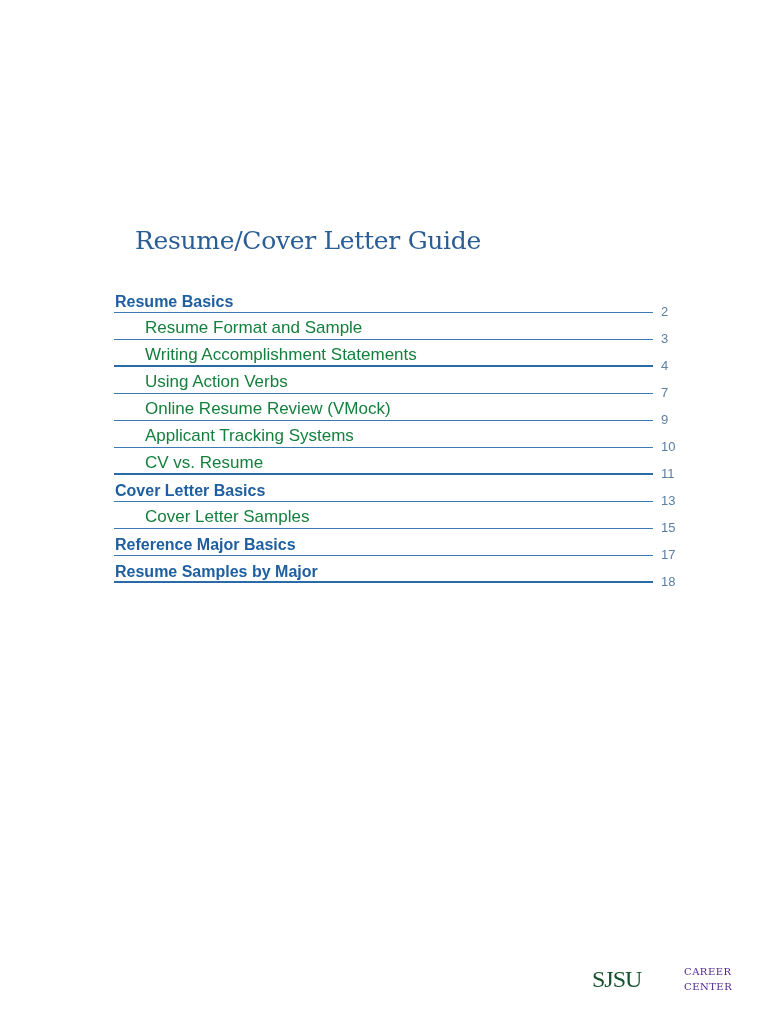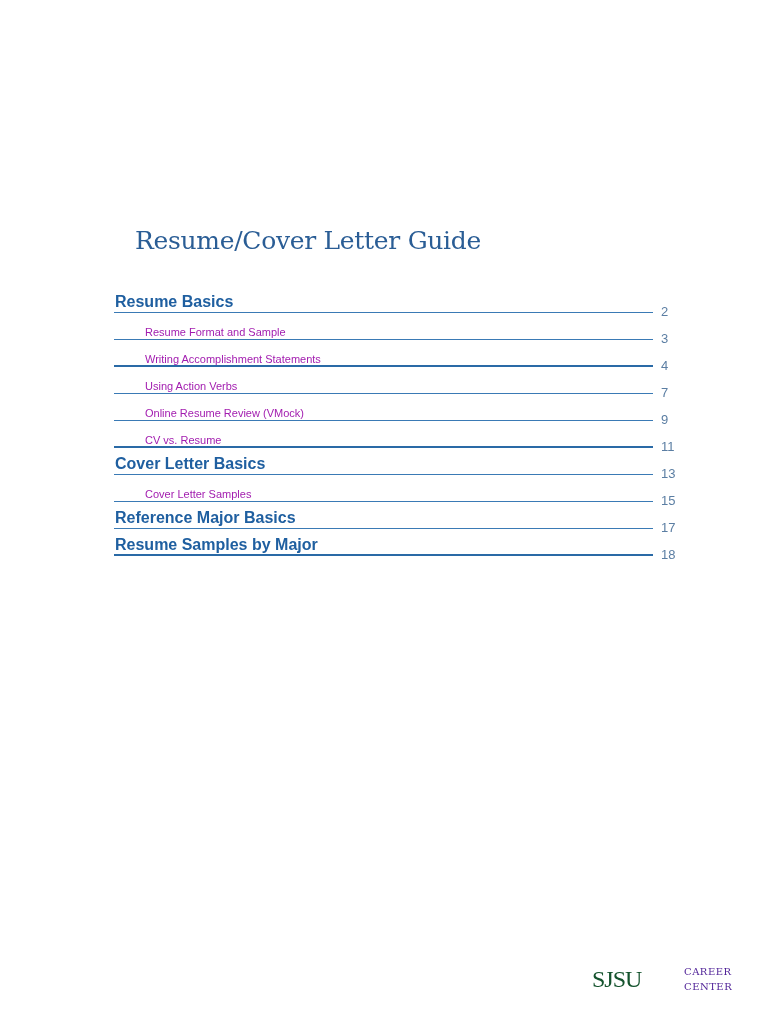"Resume Format and Sample" .label { color: #a21caf -> #15803d; font-size: 11px -> 17px }
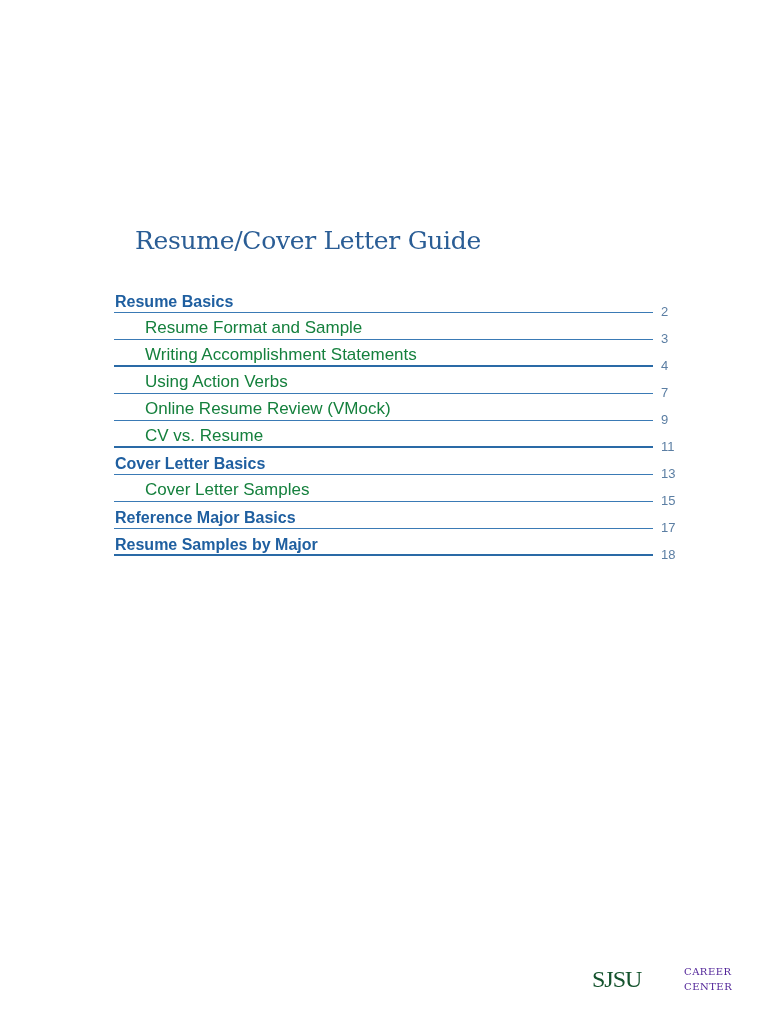"Applicant Tracking Systems" div.row { html: none -> <div> <span>Applicant Tracking Systems</span> <div></div> <span>10</span> </div> }
